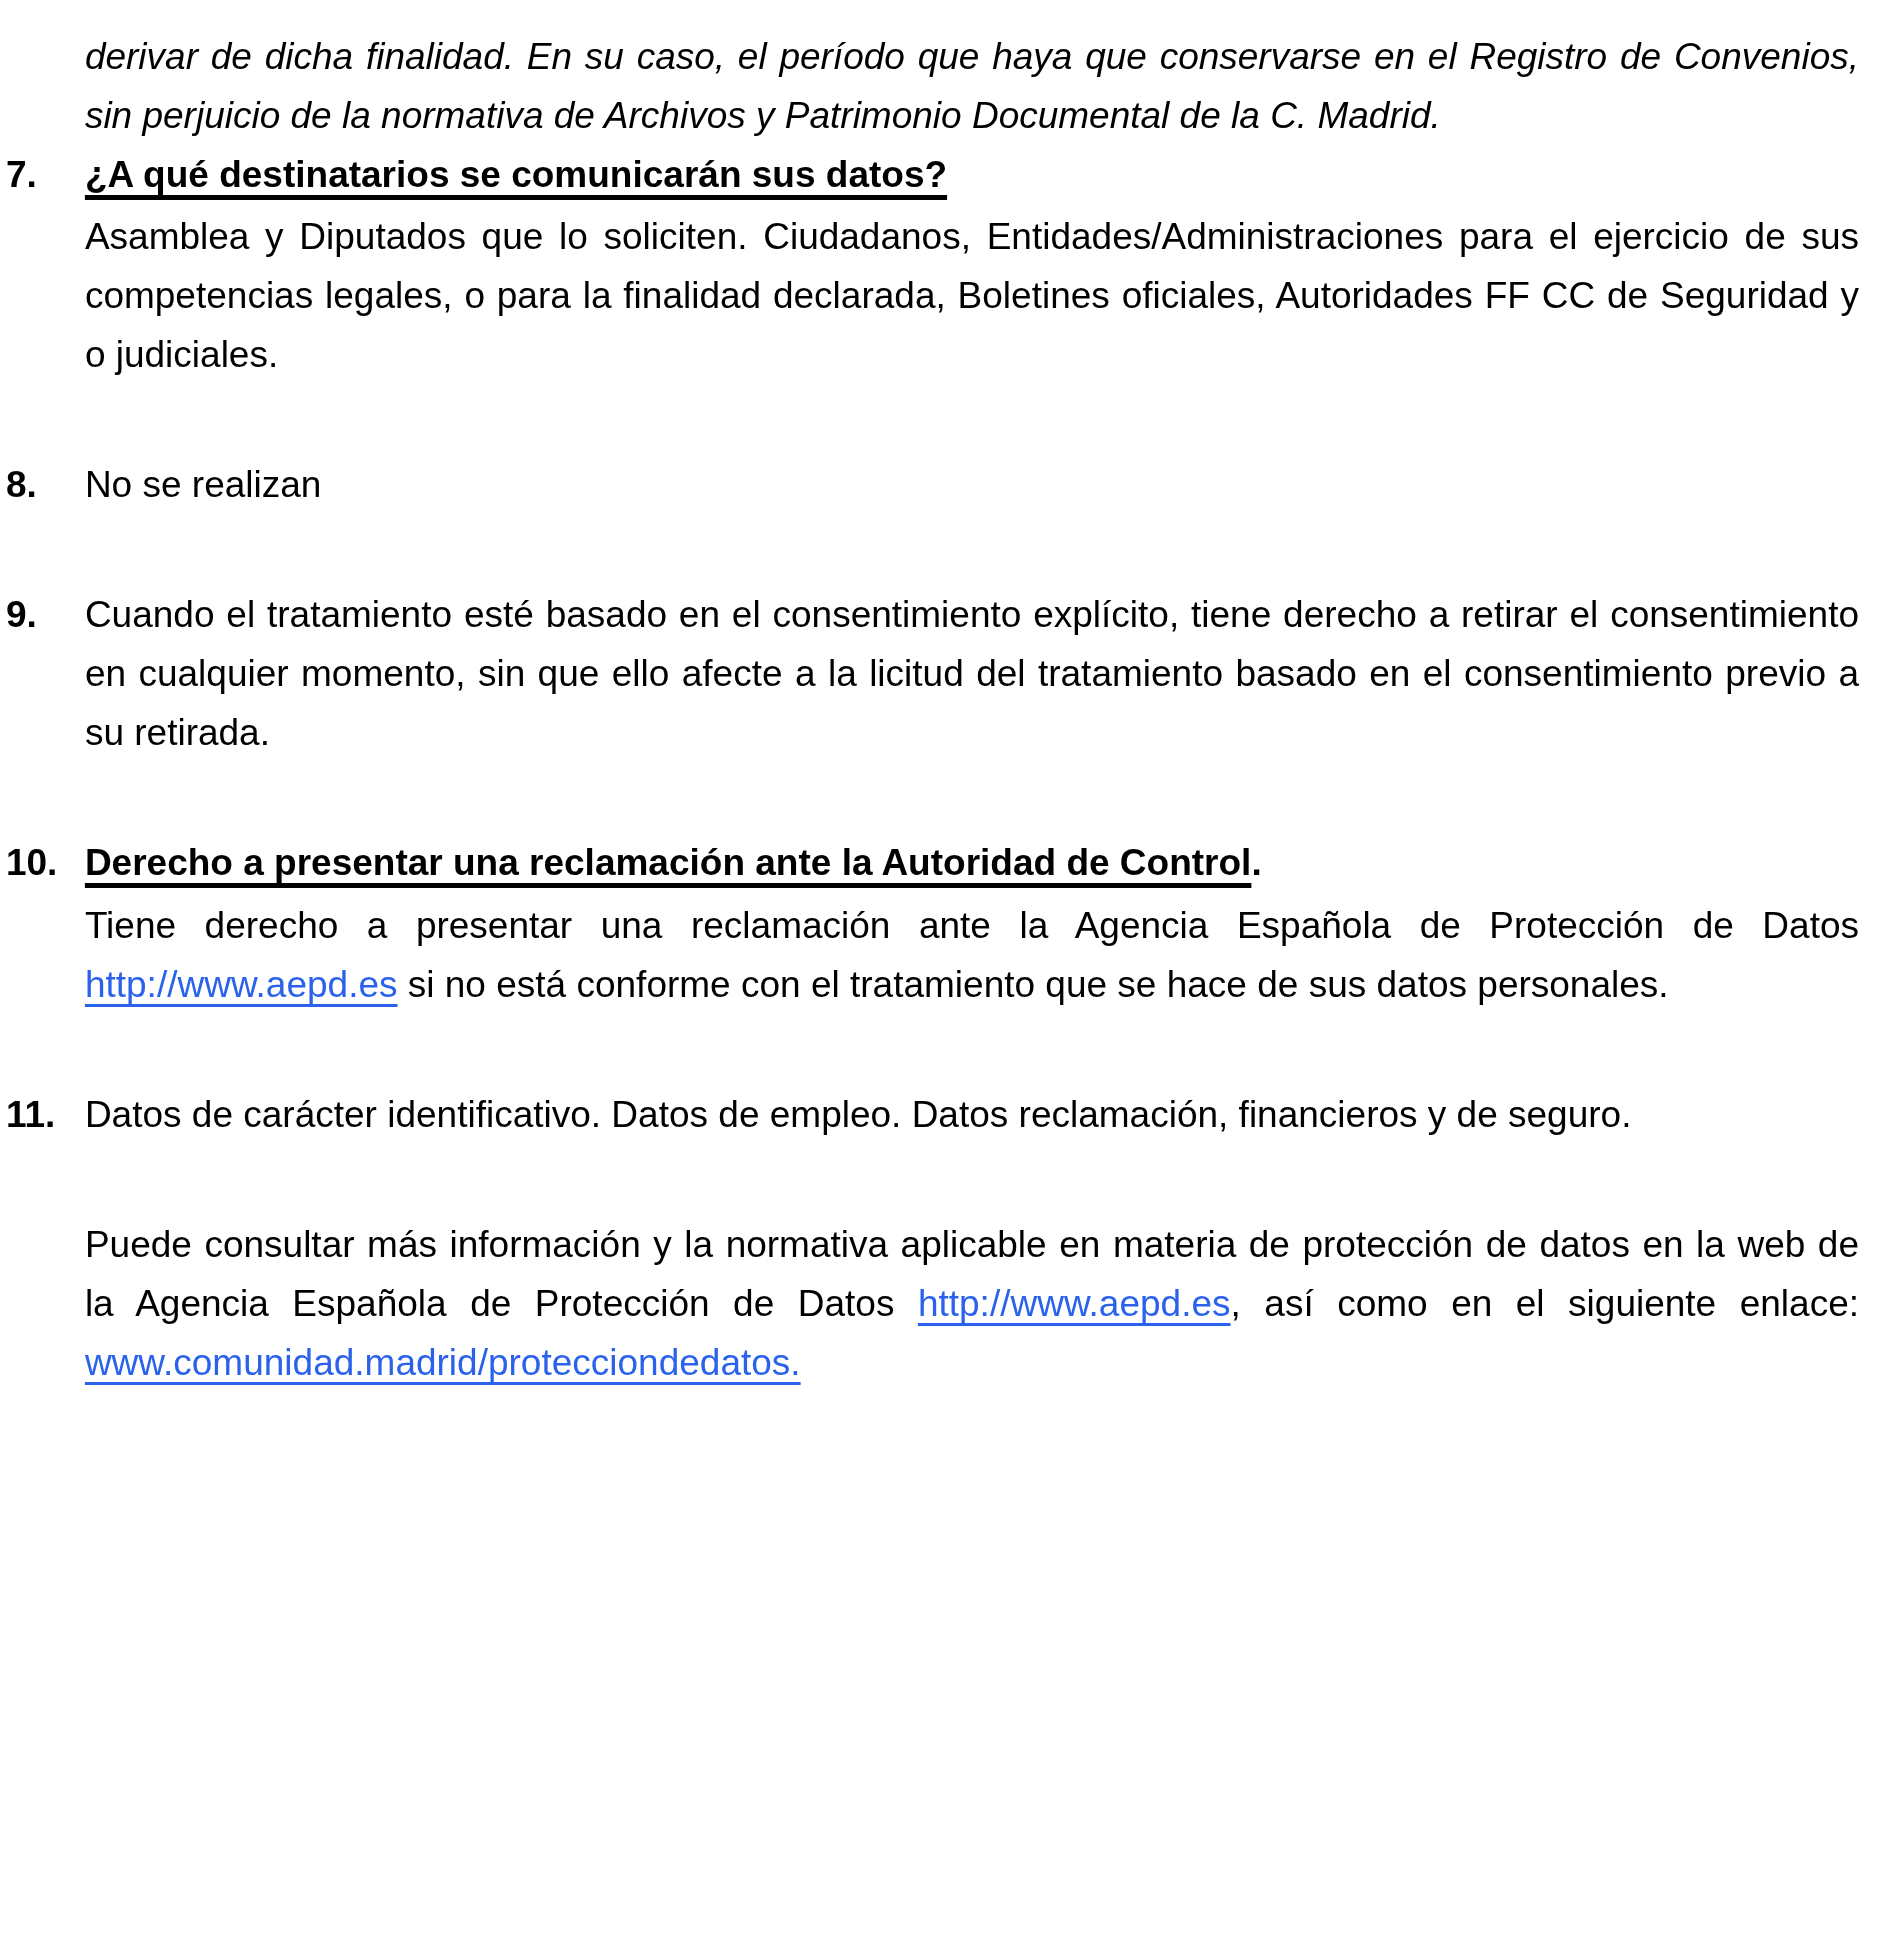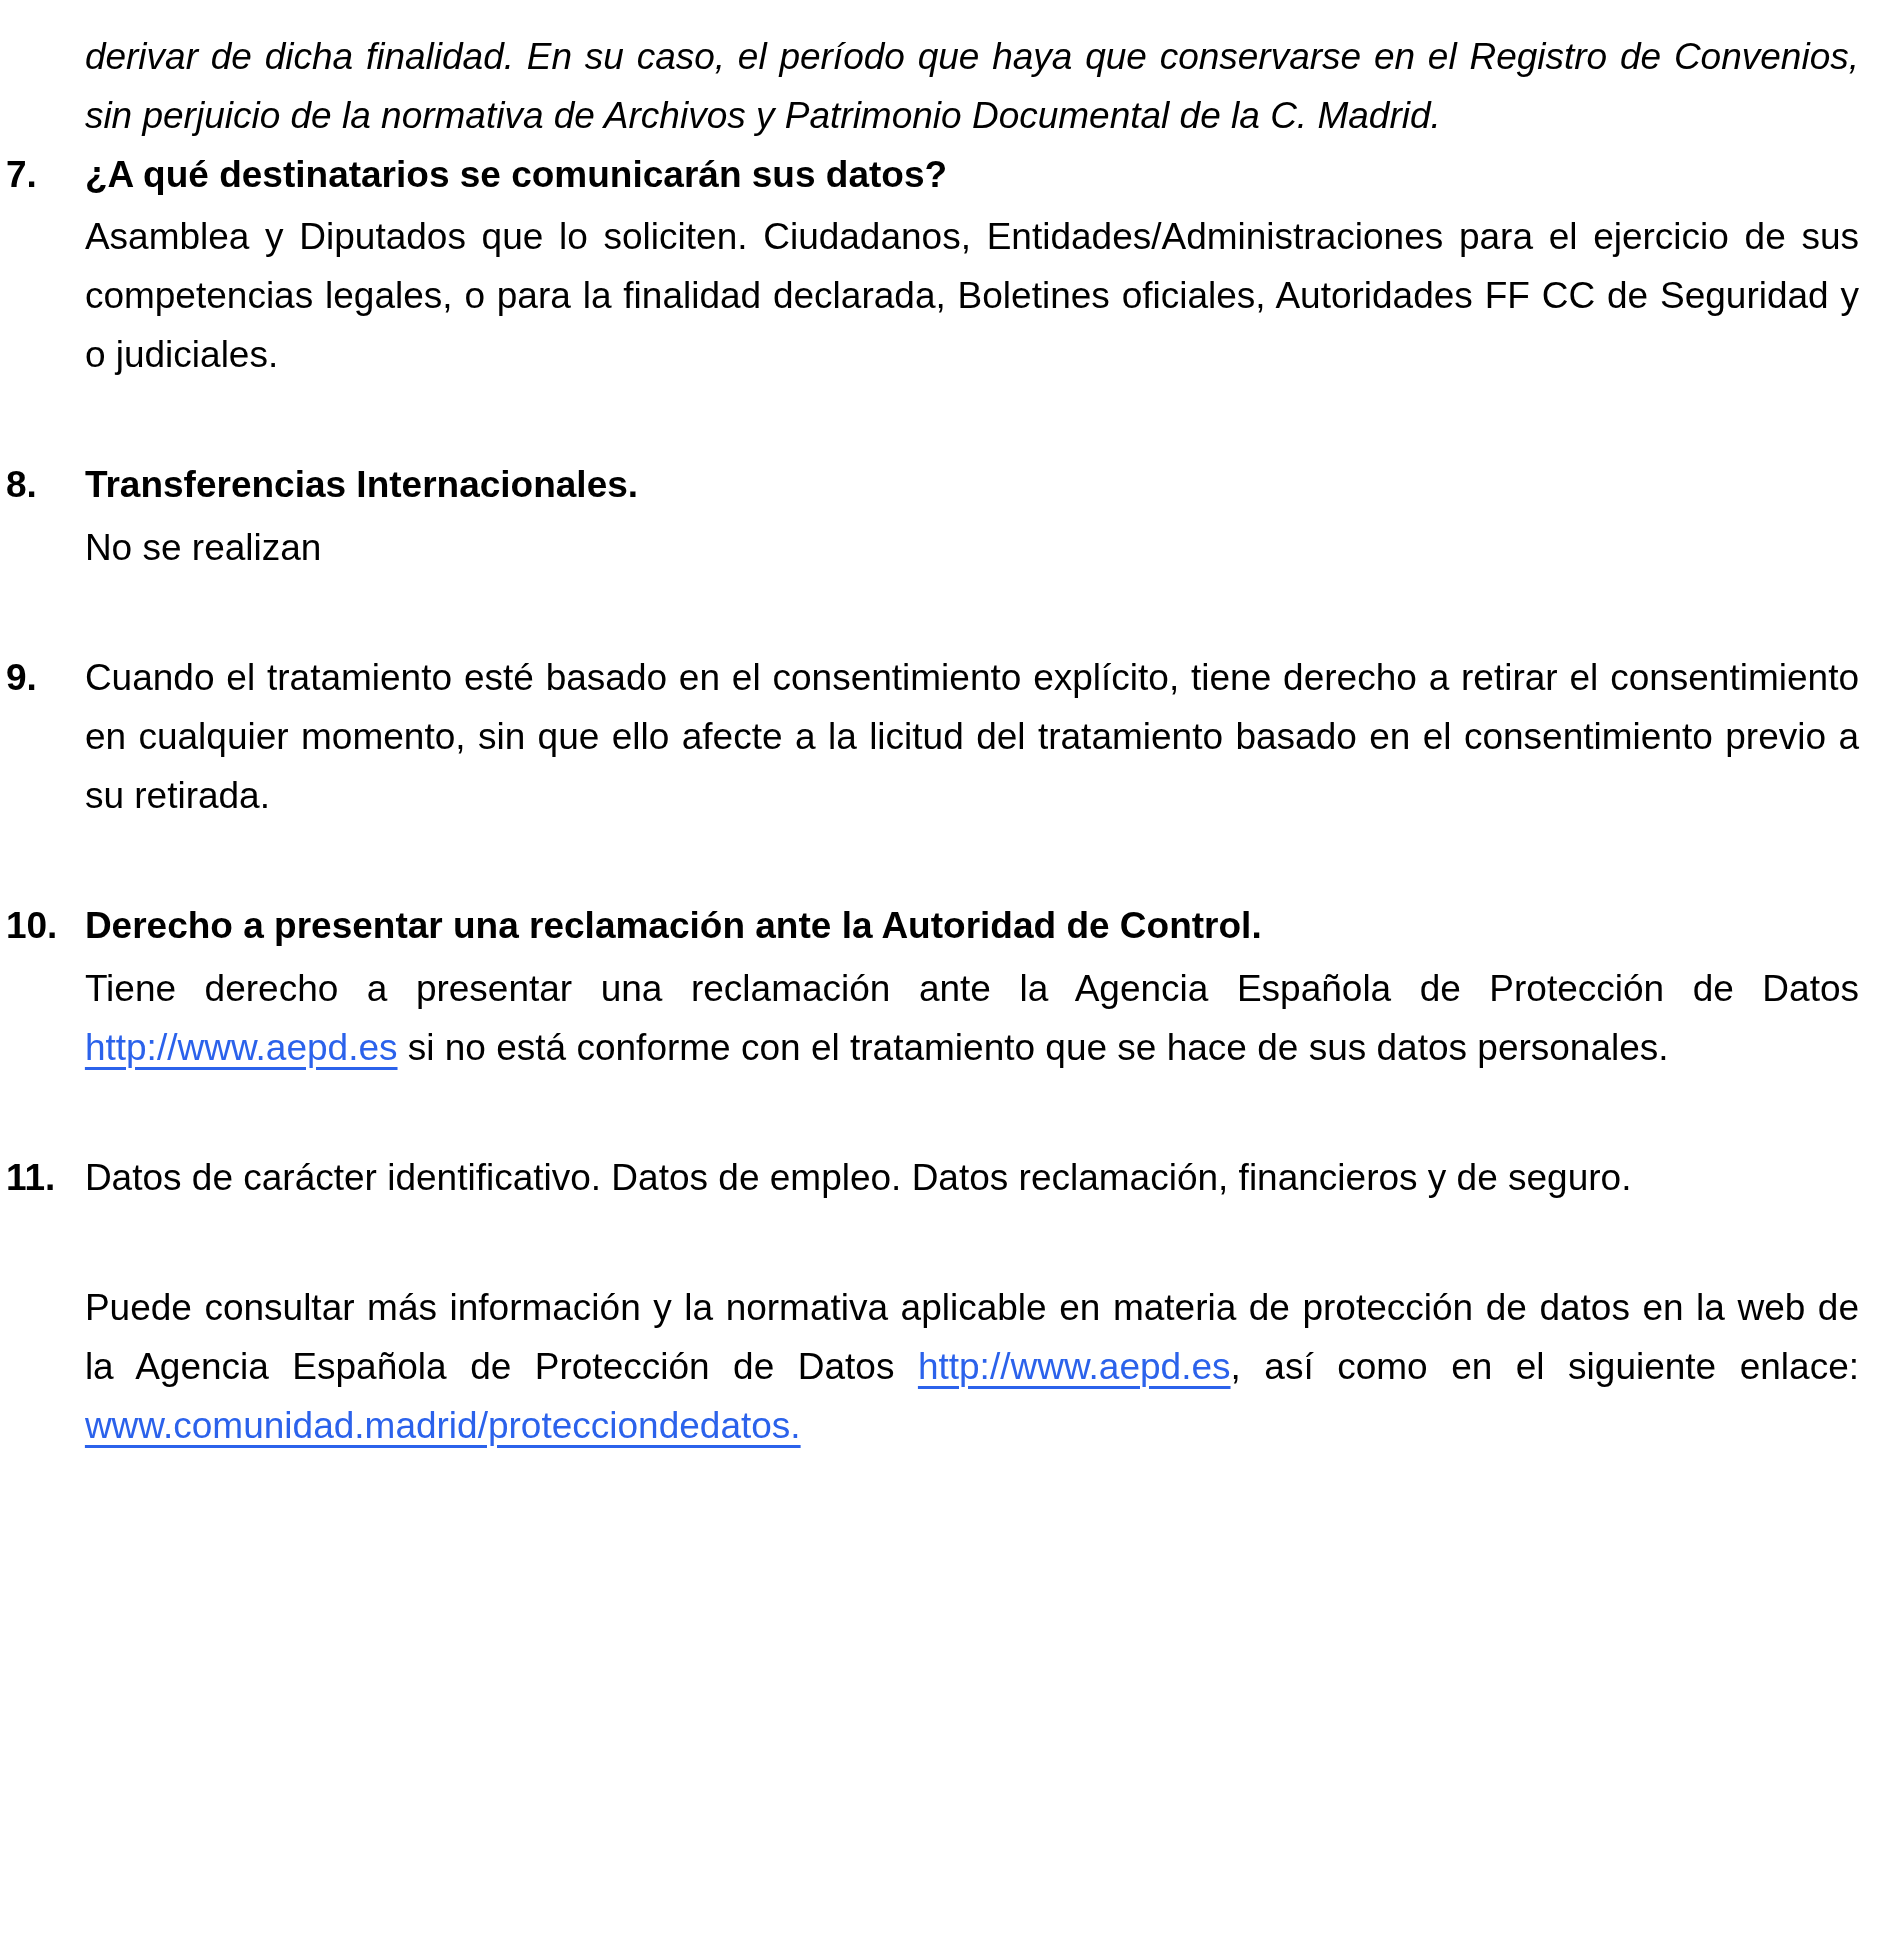"¿A qué destinatarios se comunicarán" .hu { text-decoration: none -> underline }
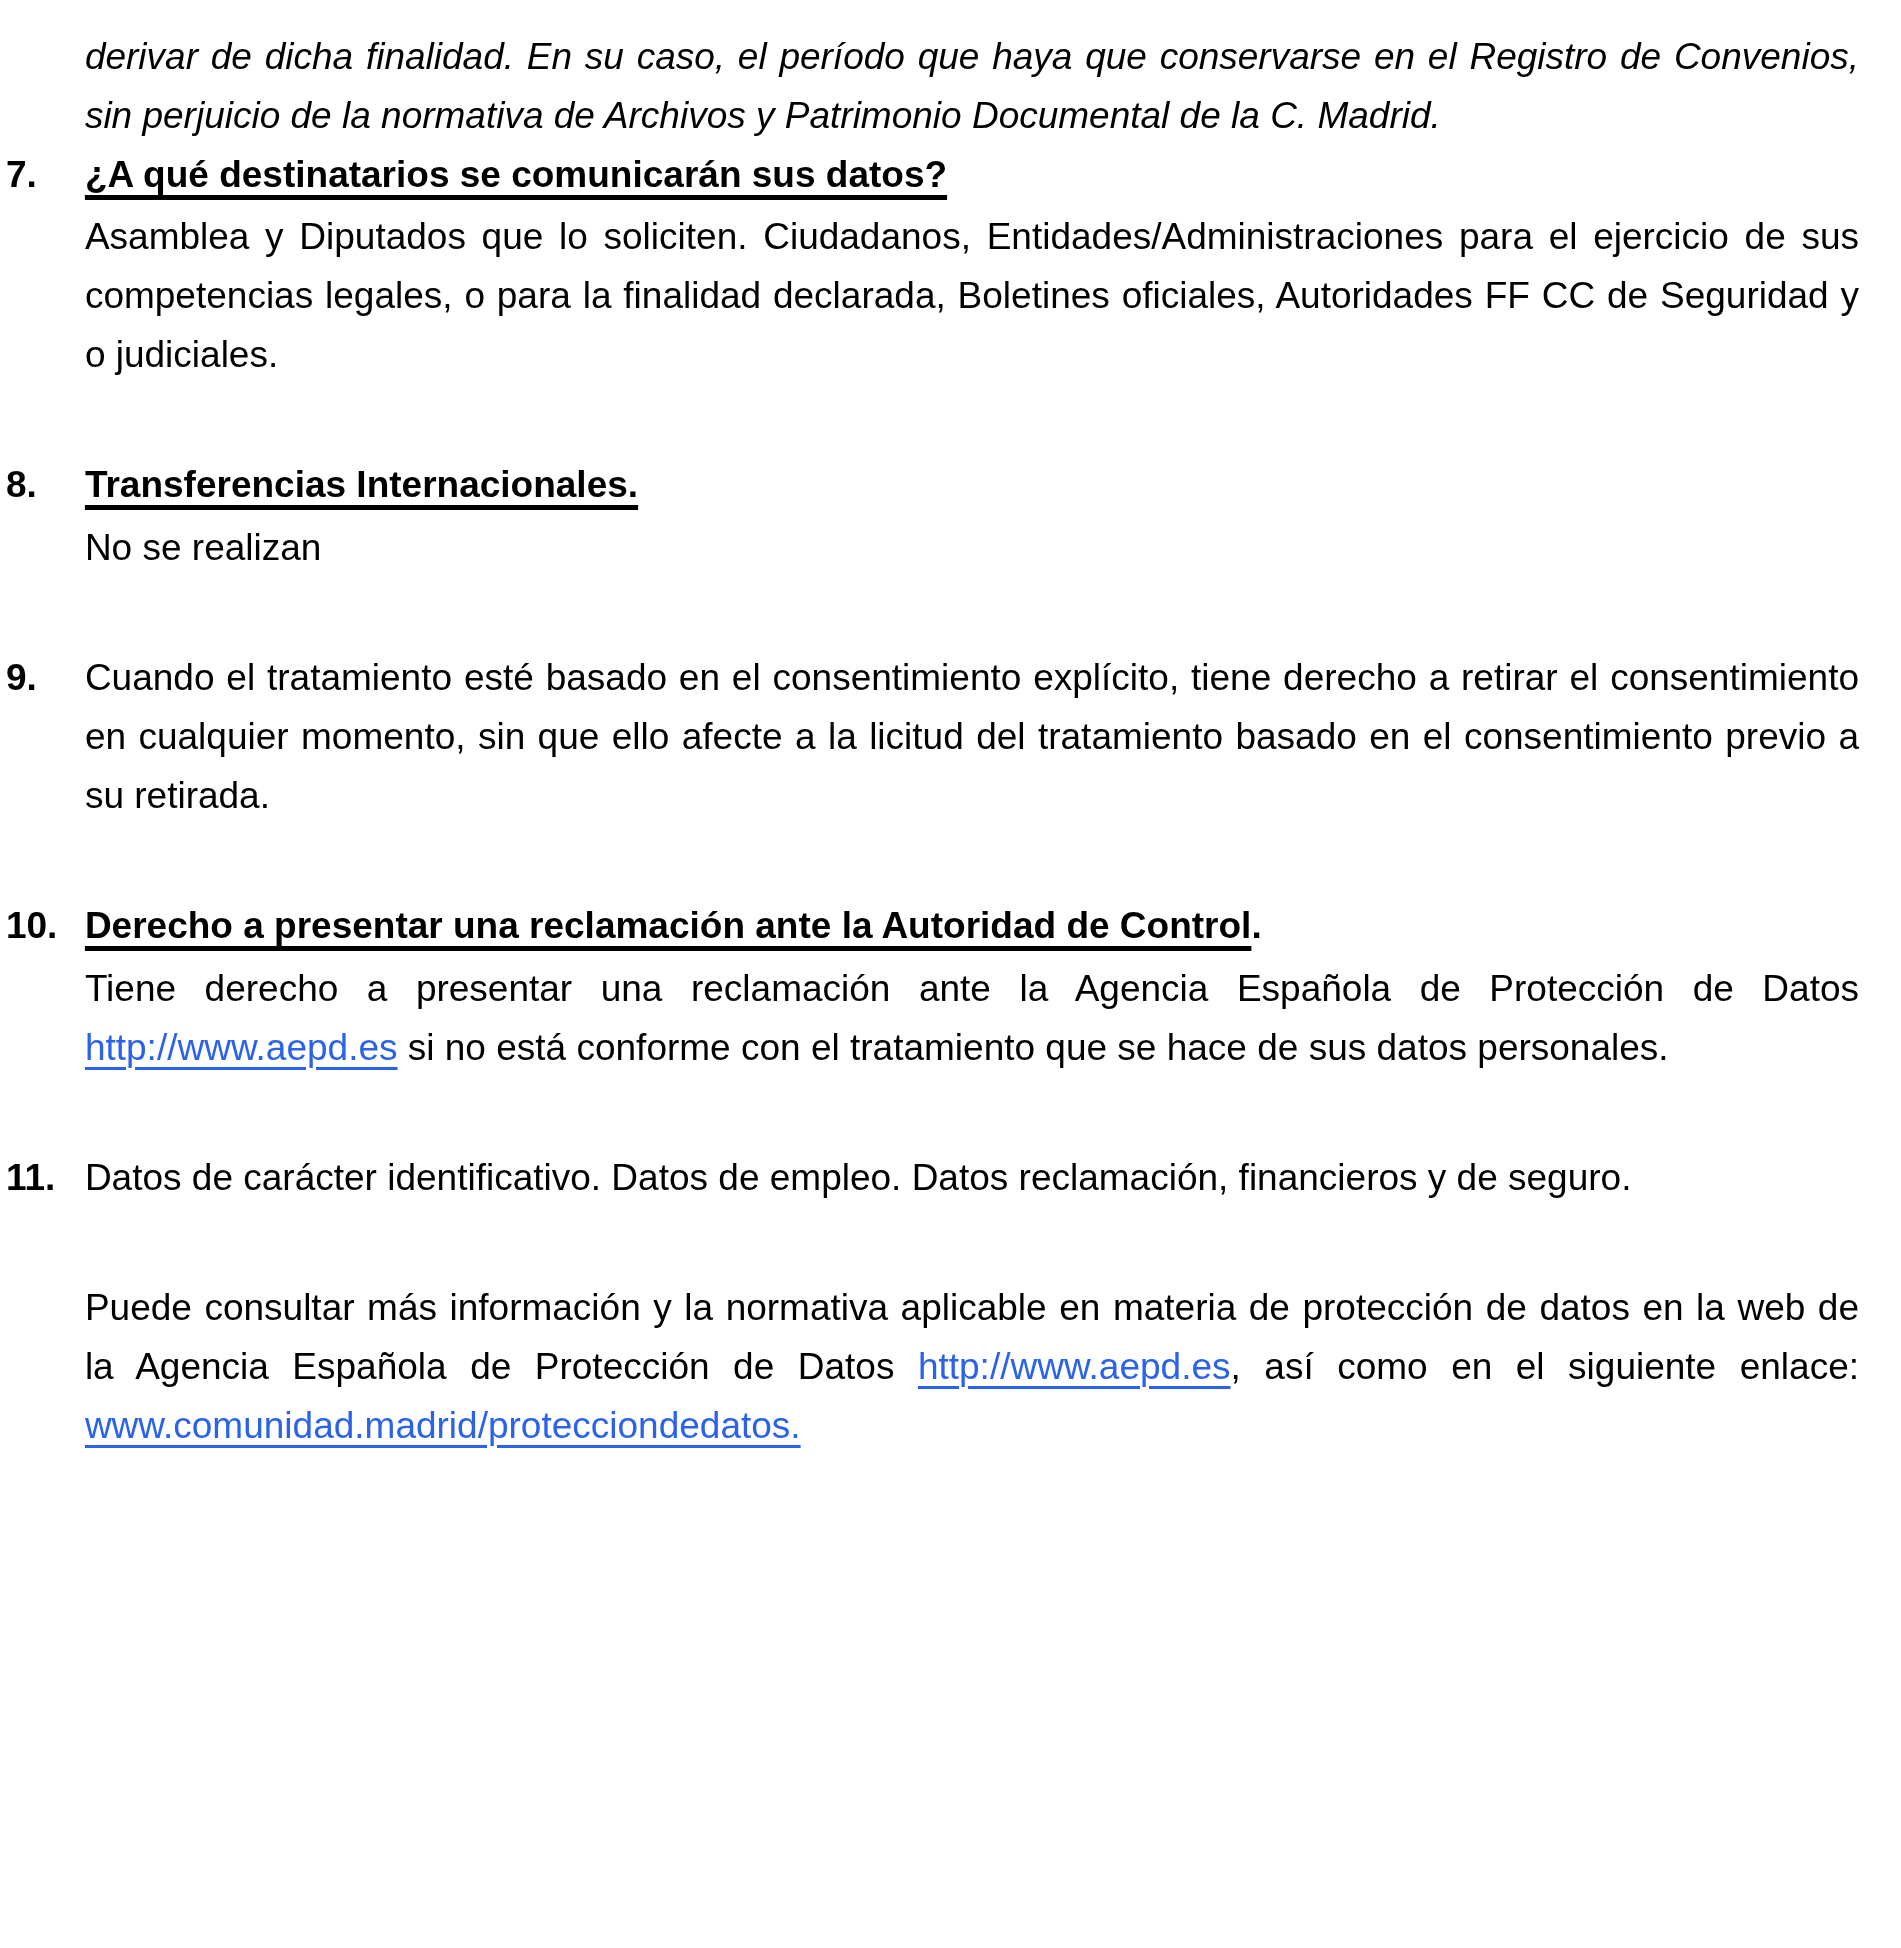"Transferencias Internacionales." div.heading { html: <div><span>Transferencias Internacionales.</span><span></span></div> -> none }
